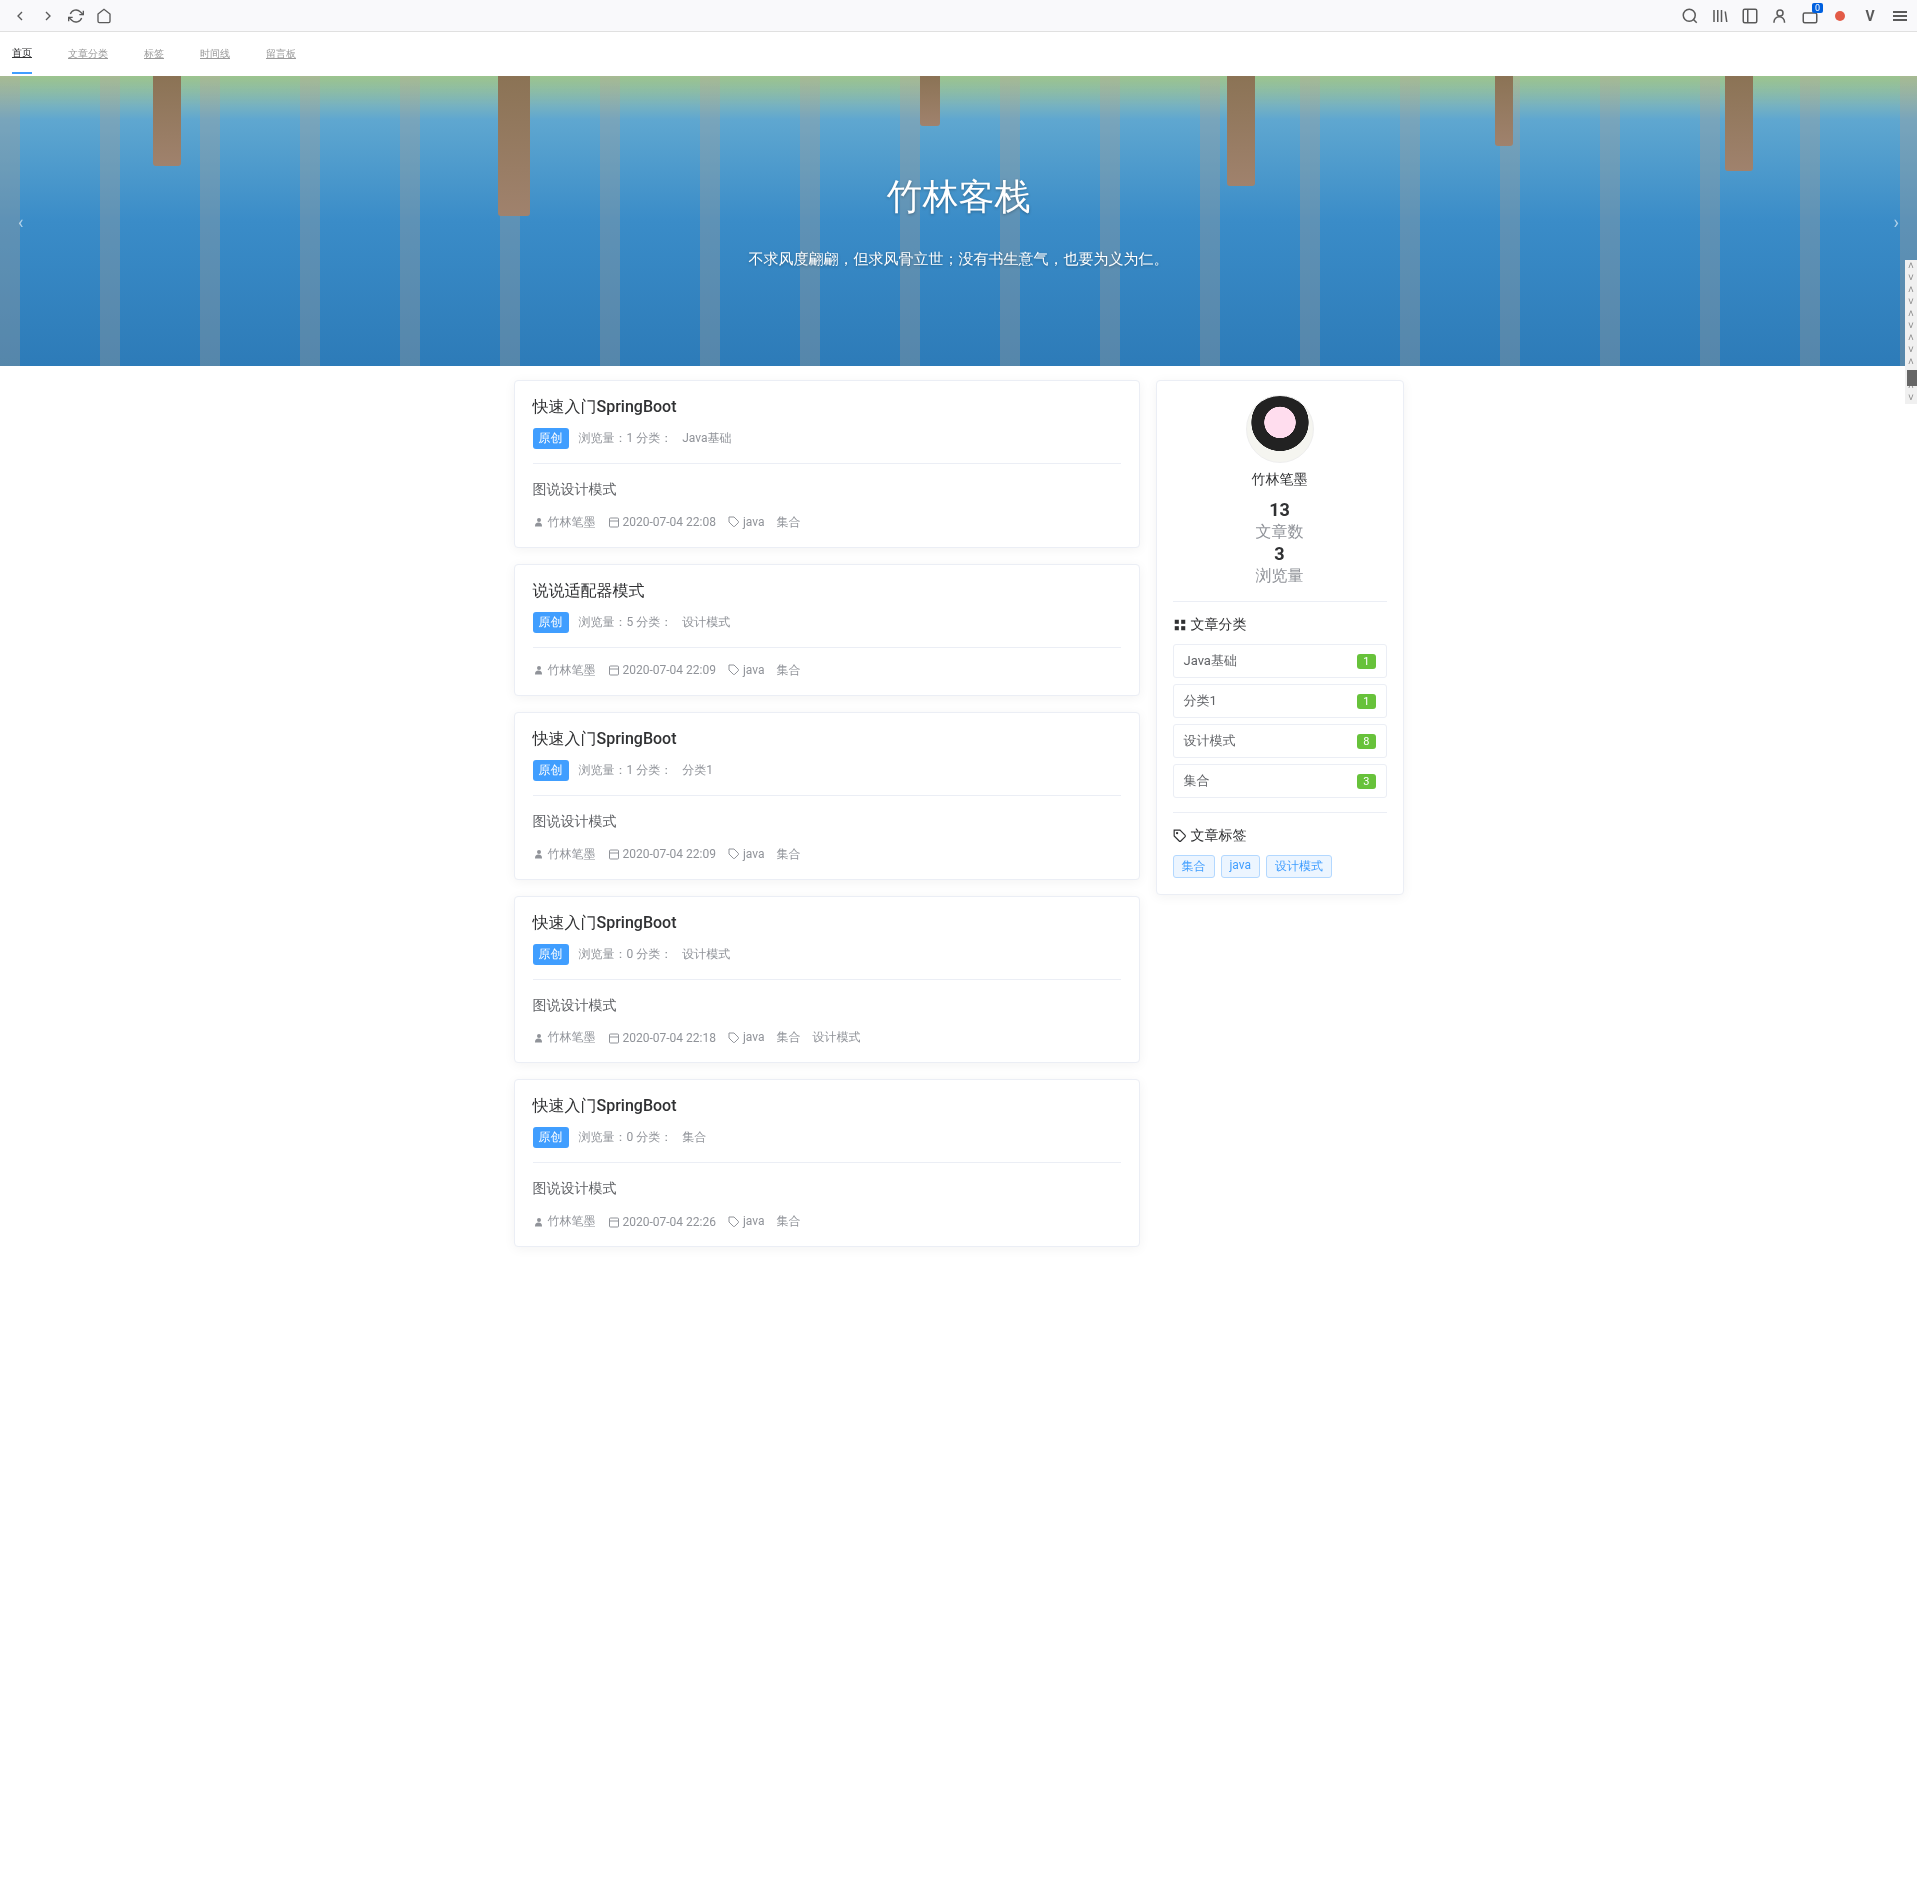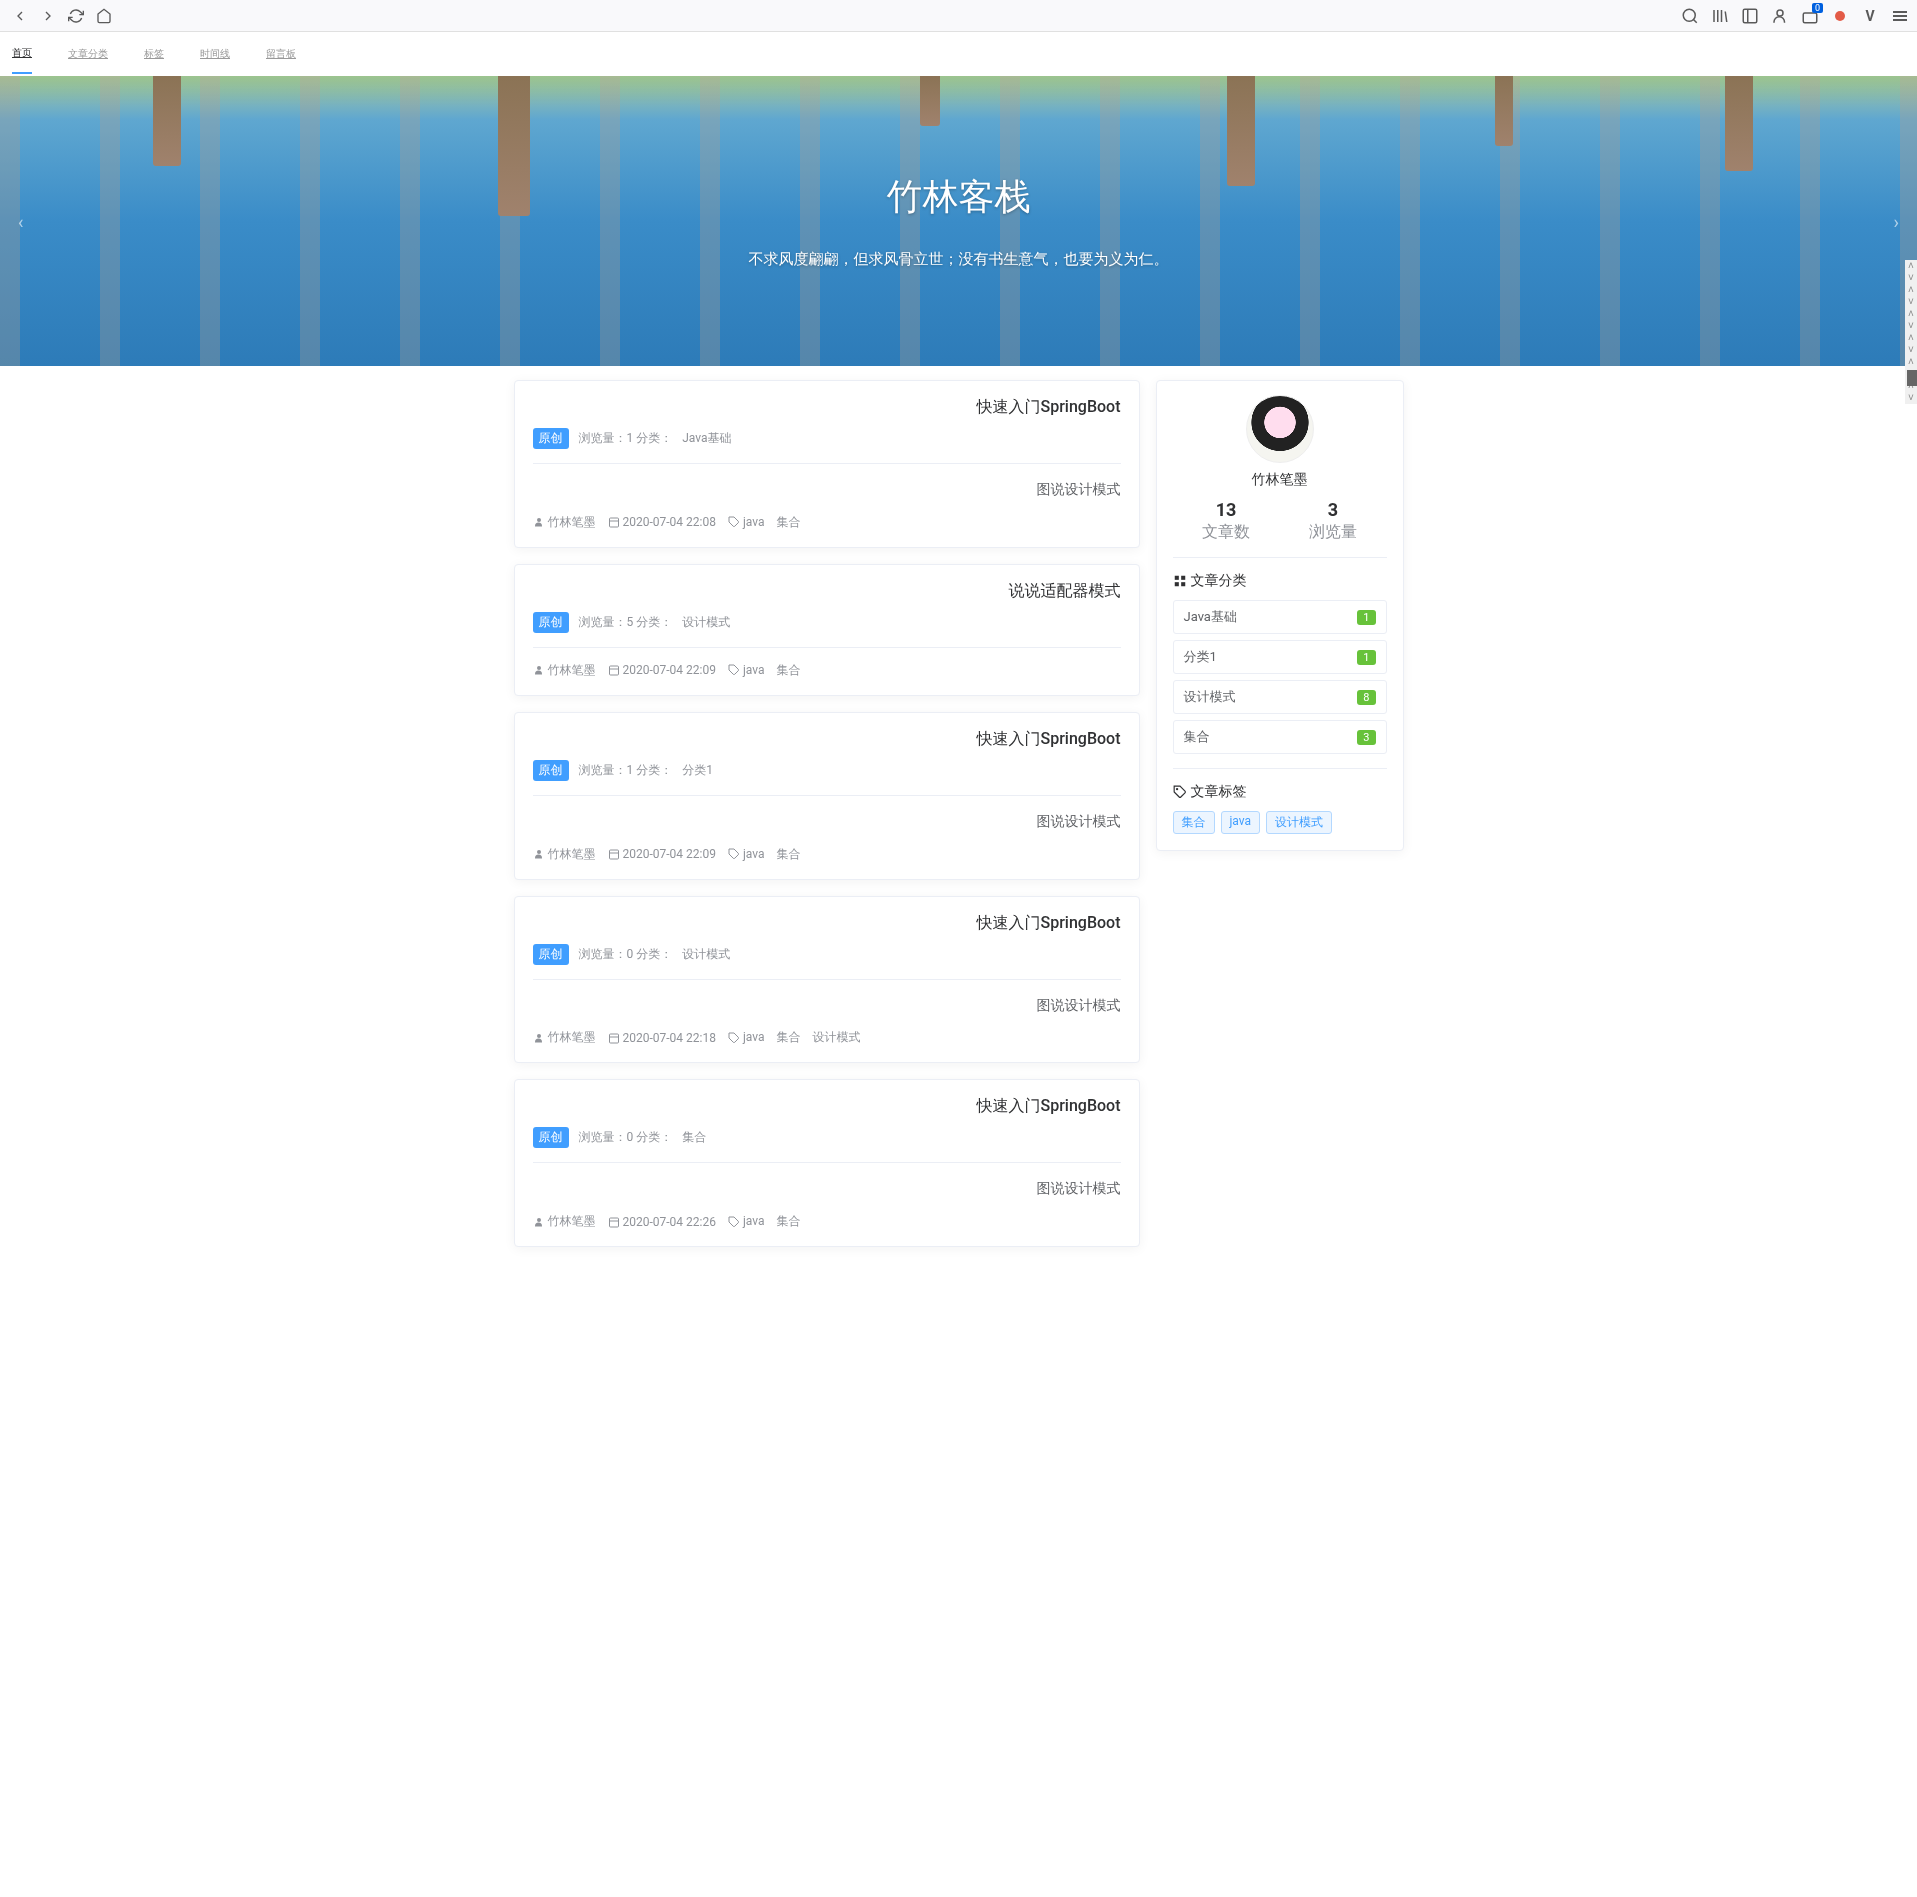"快速入门SpringBoot" .card { text-align: right -> none }
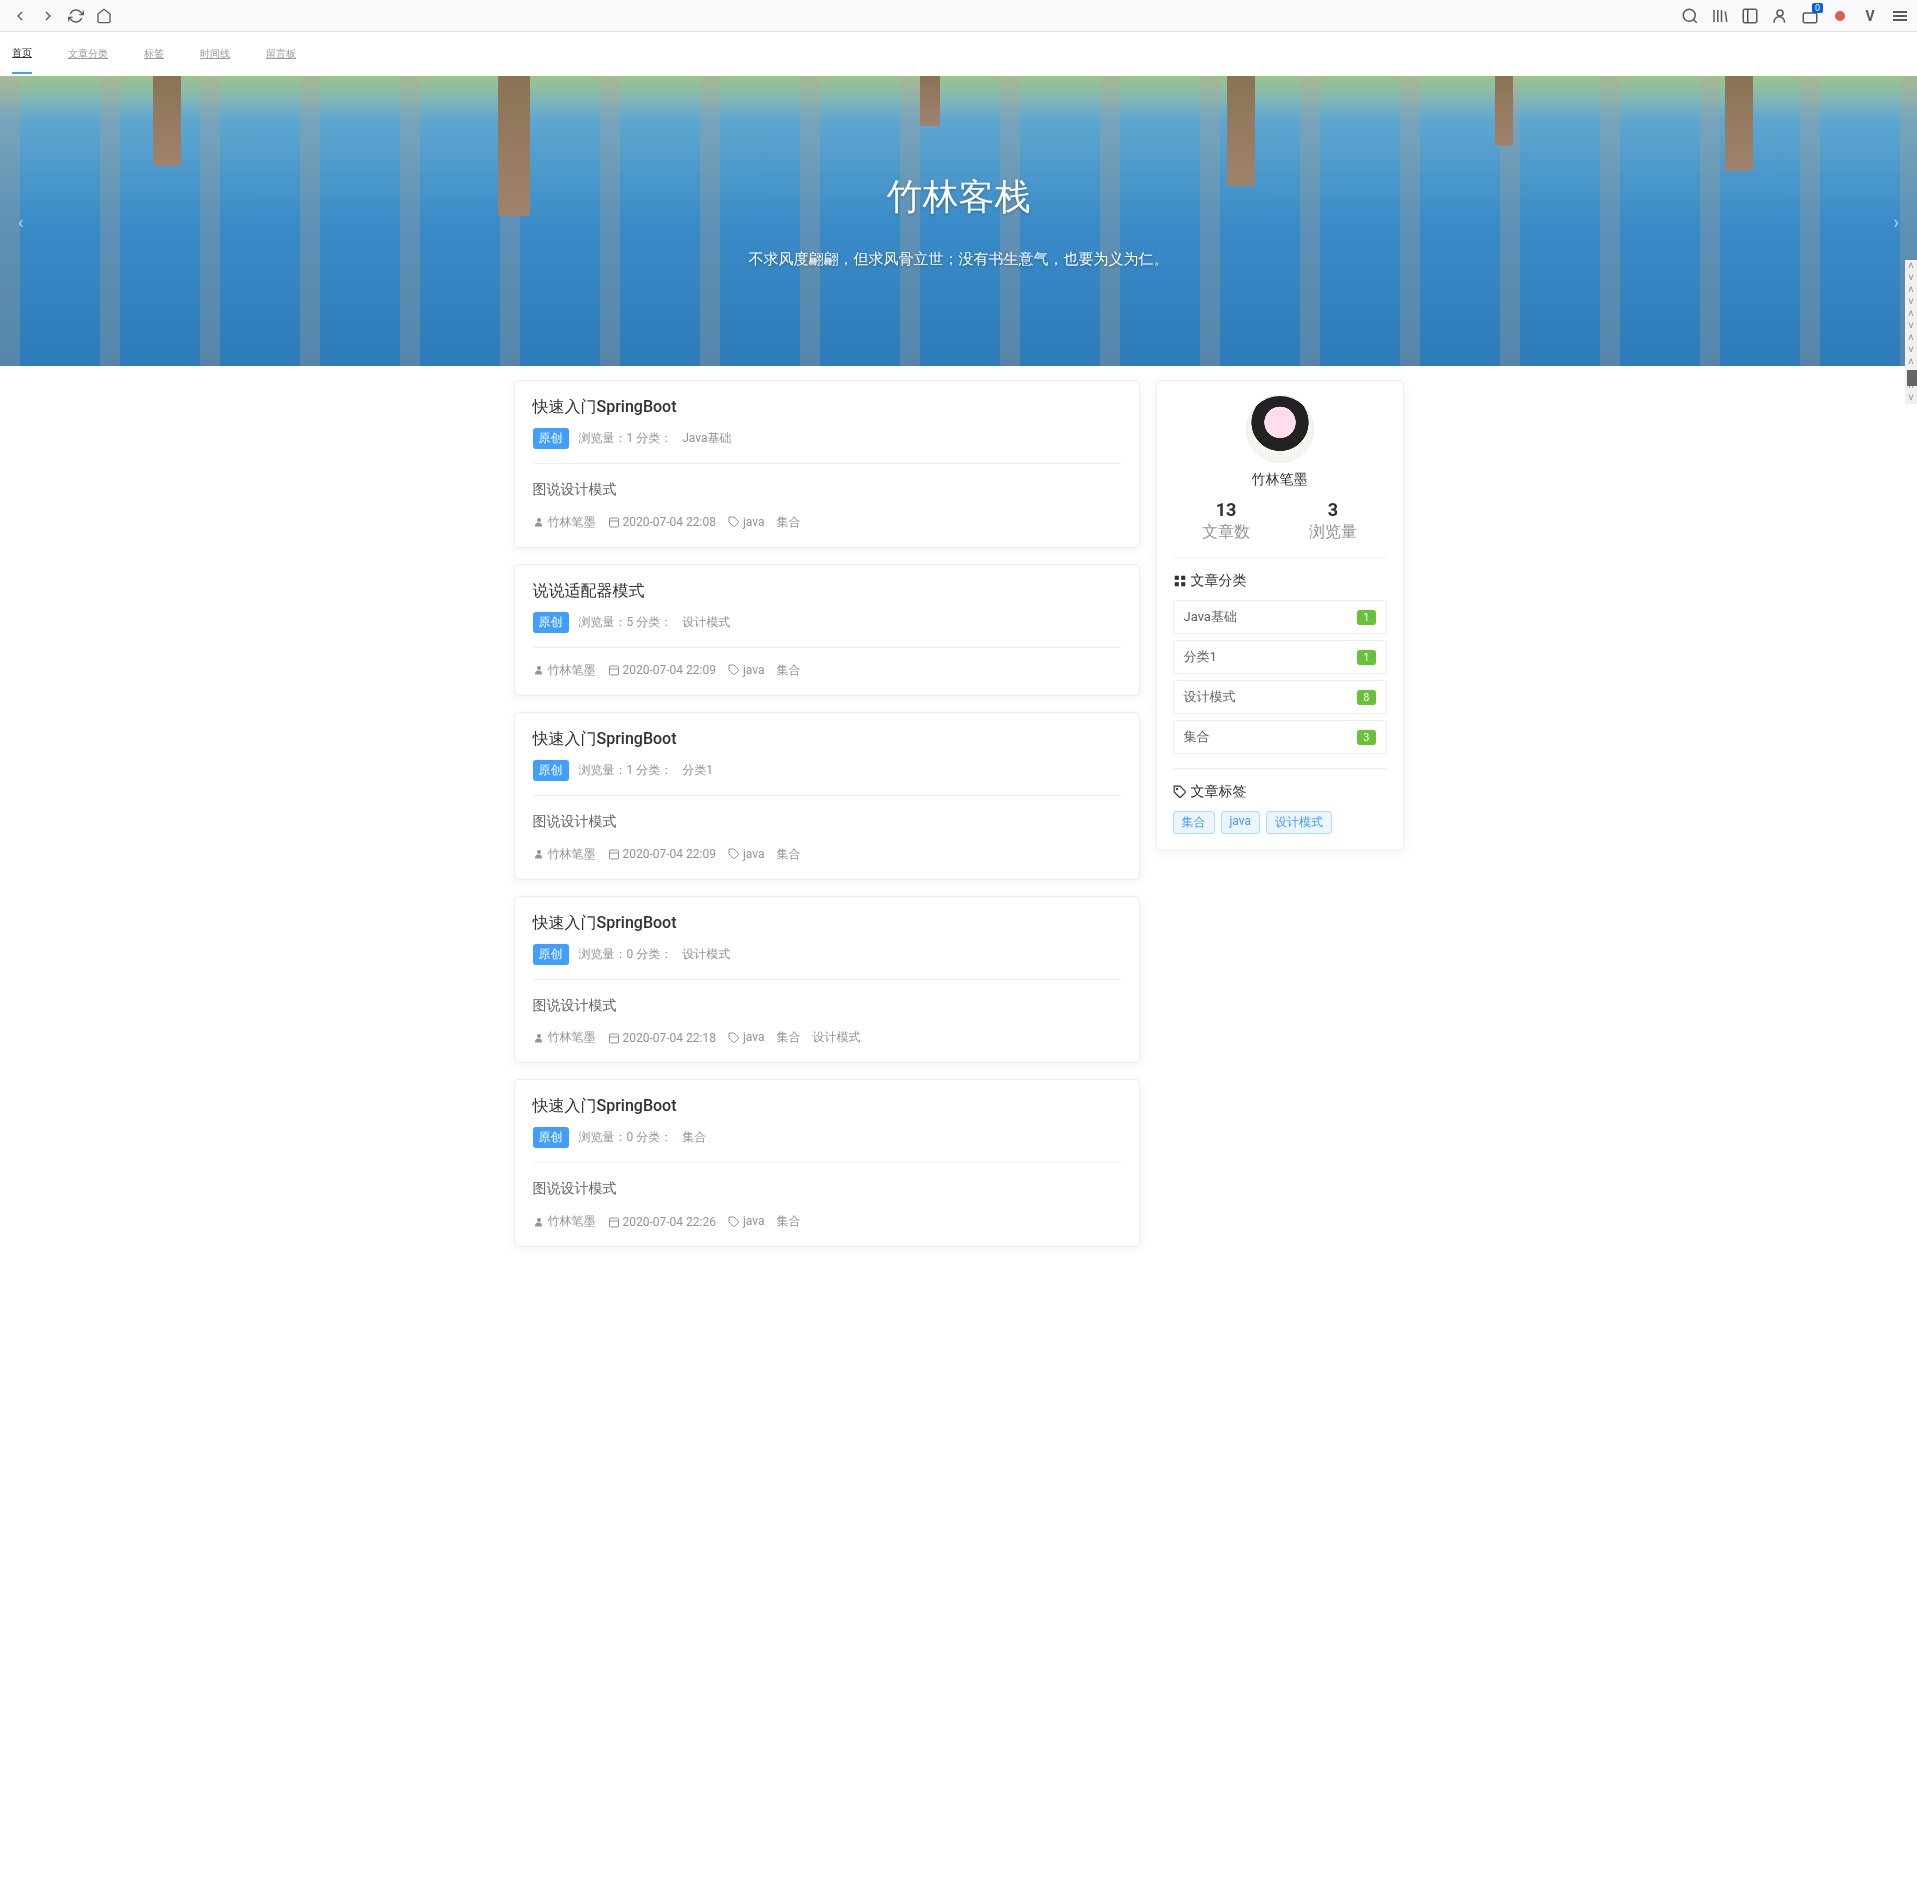"13" .stats { flex-direction: none -> column }
